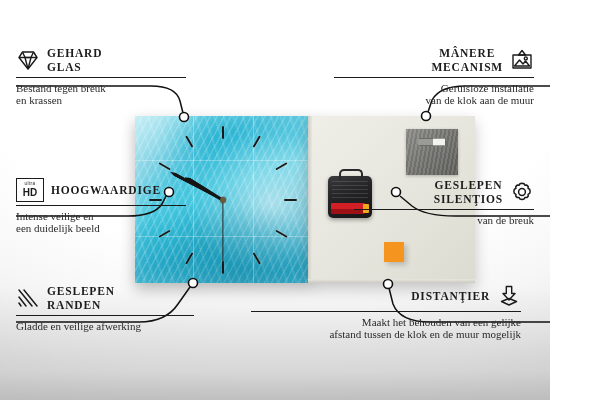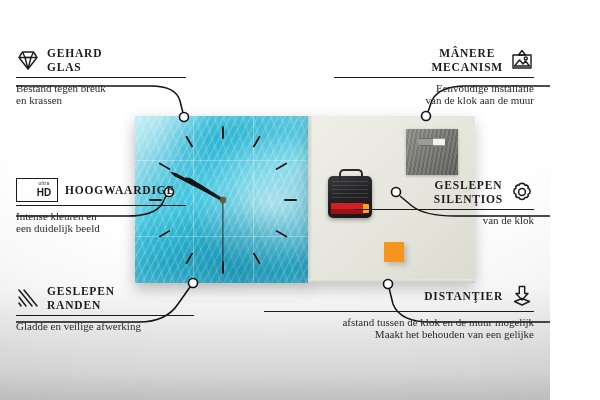"Eenvoudige installatie" div.co-desc { text: Eenvoudige -> Geruisloze }
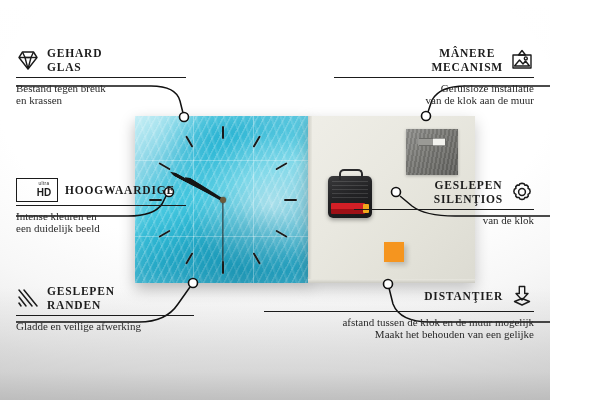"HD" .hd-box { padding-left: 14px -> none }
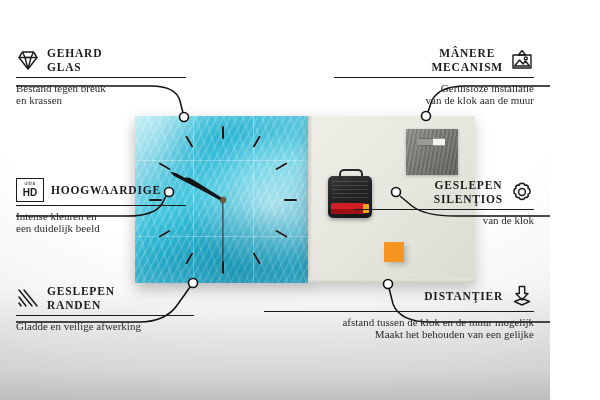"Intense kleuren en" div.co-desc { text: kleuren -> veilige }
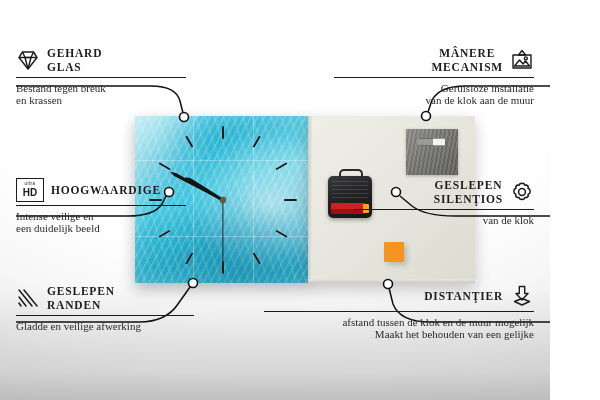"van de klok" div.co-desc { text: klok -> breuk }
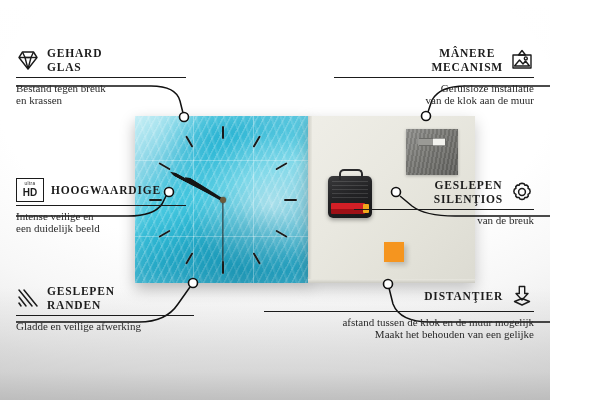"DISTANŢIER" div.callout { right: 16px -> 29px }
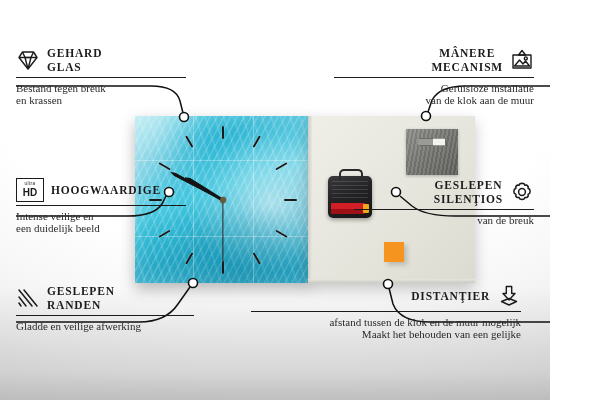"afstand tussen de klok en" div.co-desc { order: before "Maakt het behouden van een" -> after "Maakt het behouden van een" }
